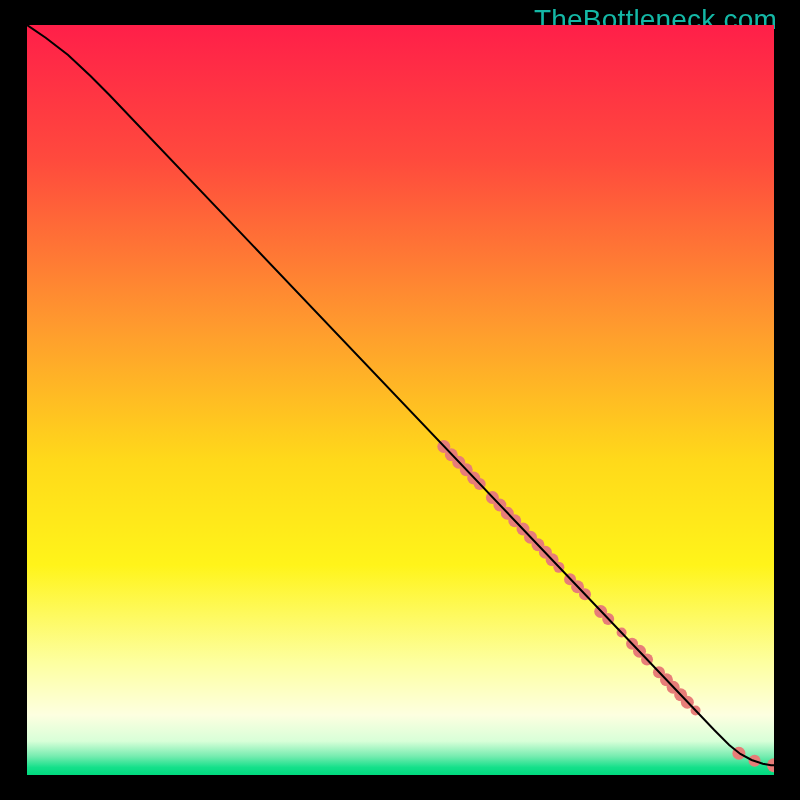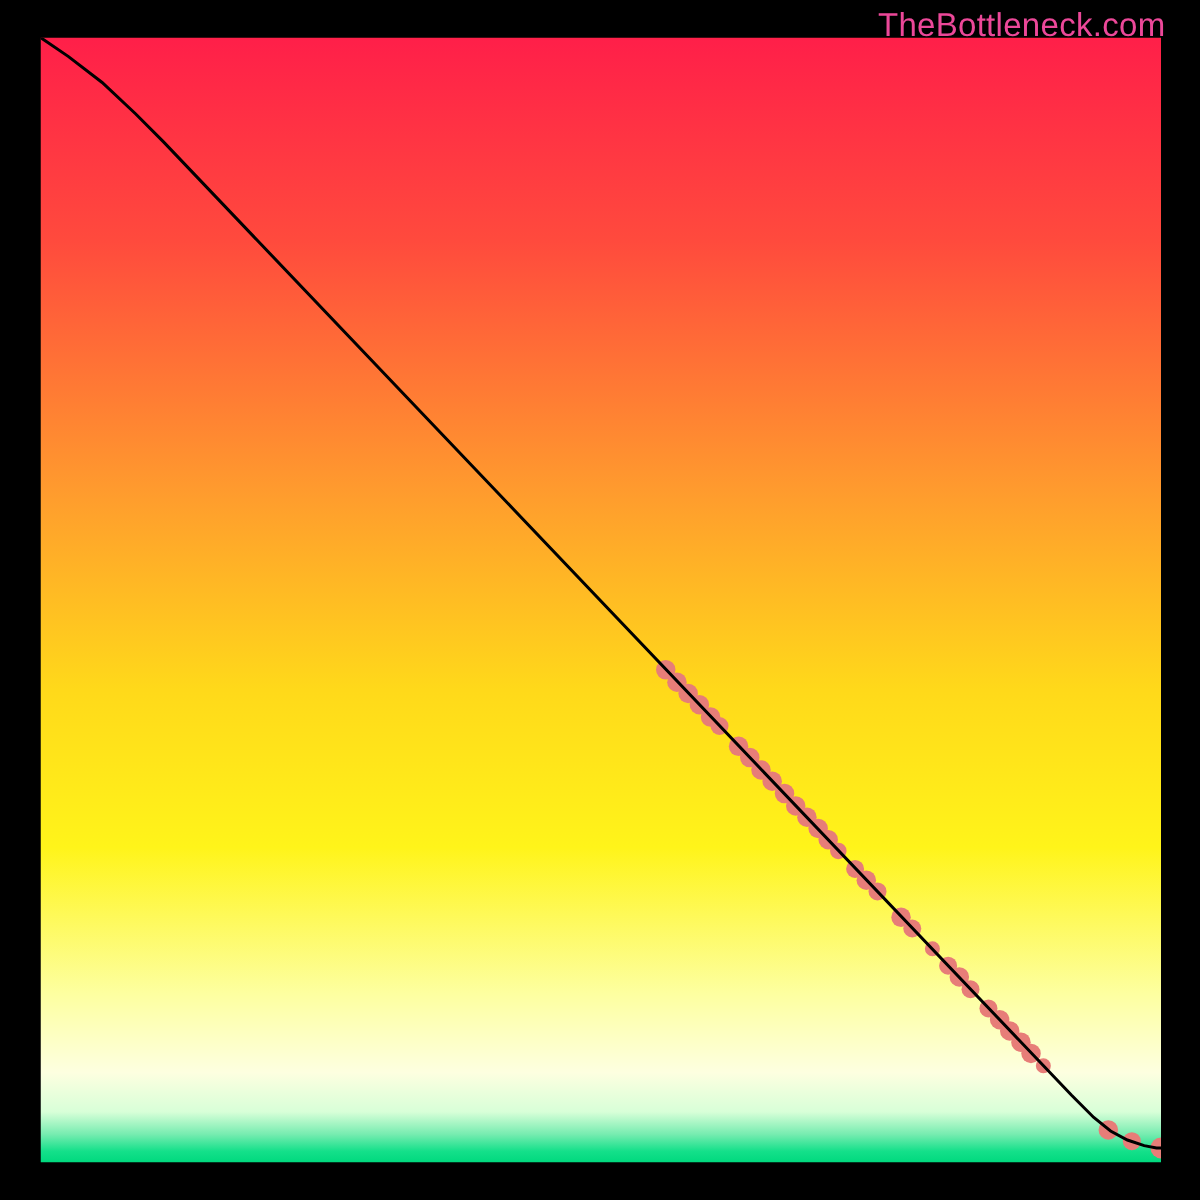"TheBottleneck.com" .watermark { color: #ec4899 -> #14b8a6; font-size: 22px -> 28px }
